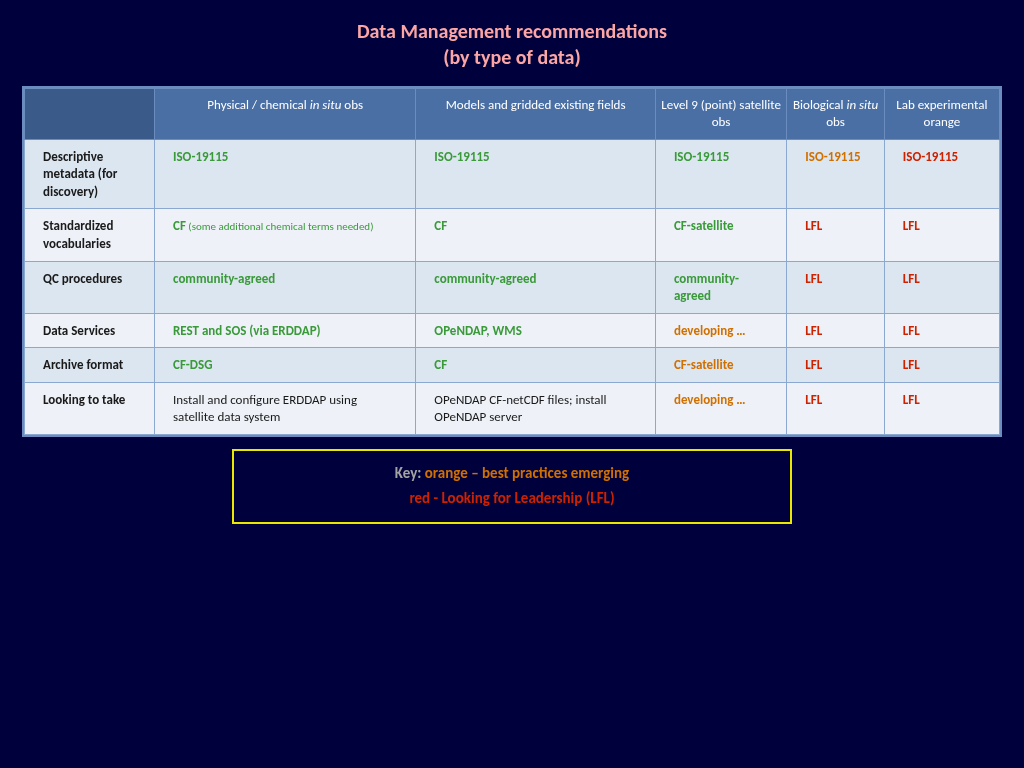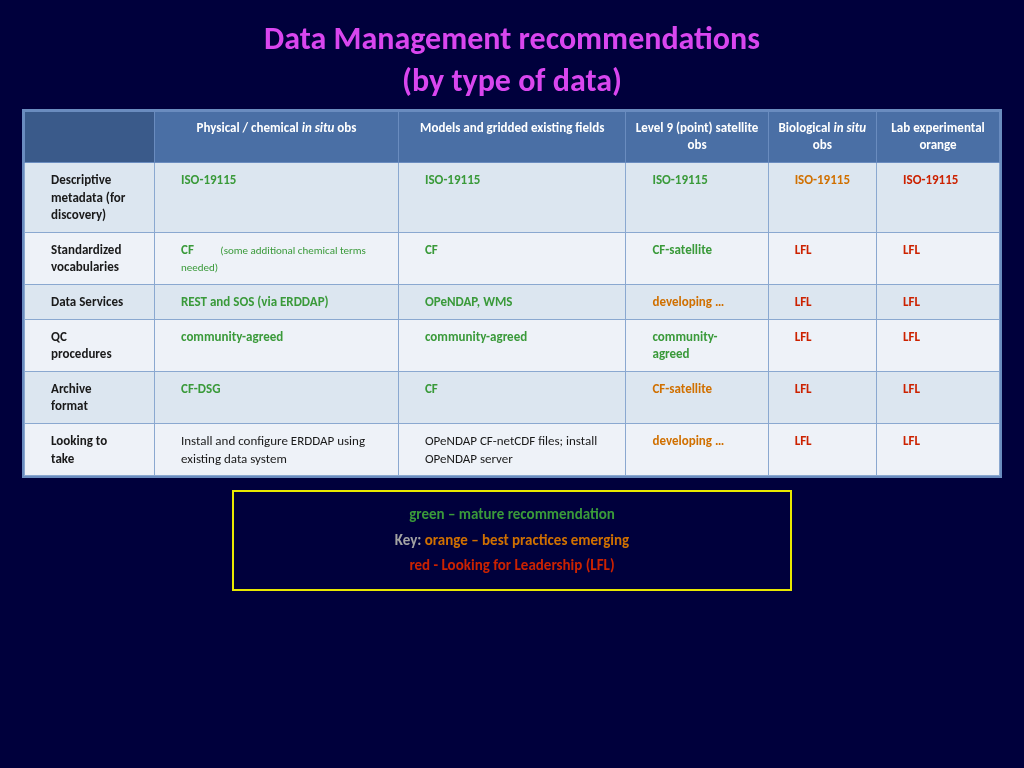"Data Management recommendations" .page-title { color: #d946ef -> #fca5a5; font-size: 32px -> 20px; margin-bottom: 8px -> 16px }
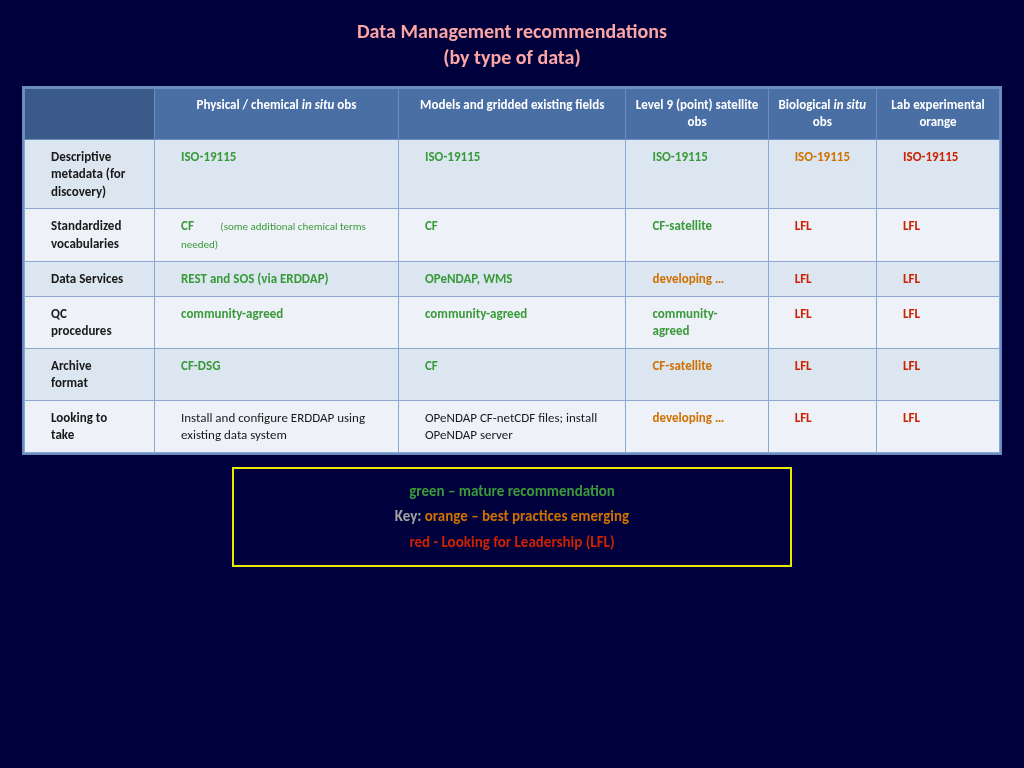"Physical / chemical in situ" thead tr th { font-weight: 700 -> 400; padding: 8px 8px -> 8px 1px }
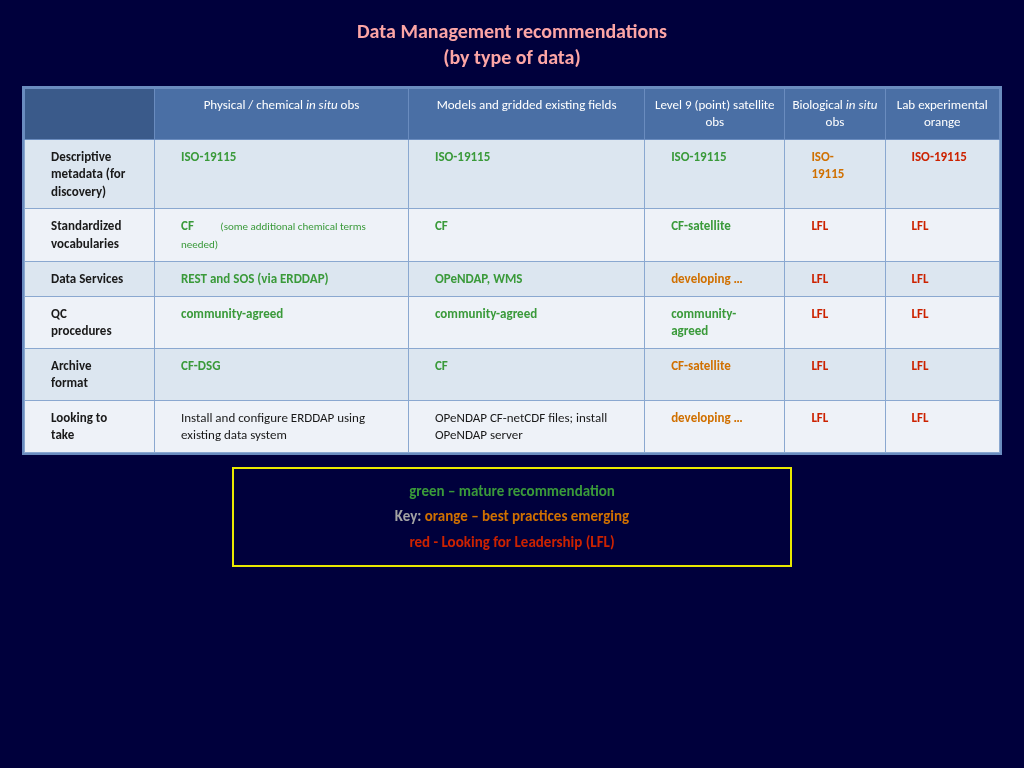"Descriptive metadata (for discovery)" tbody tr td { padding: 8px 26px -> 8px 18px }
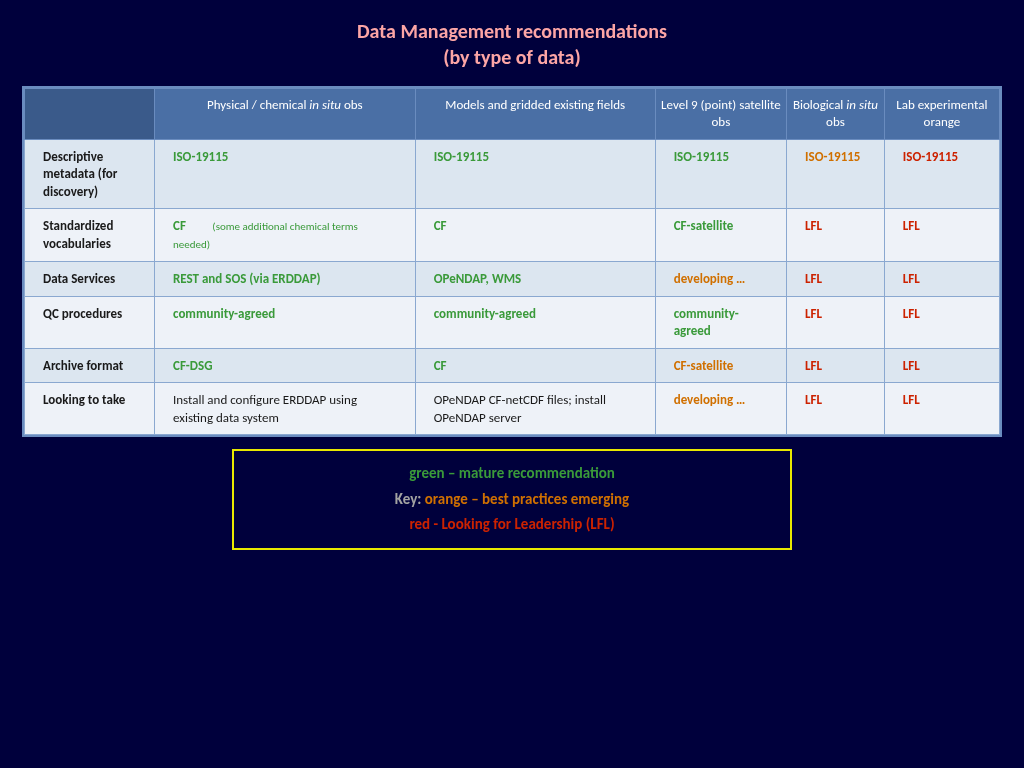"(some additional chemical terms needed)" .green-small { margin-left: 24px -> none }
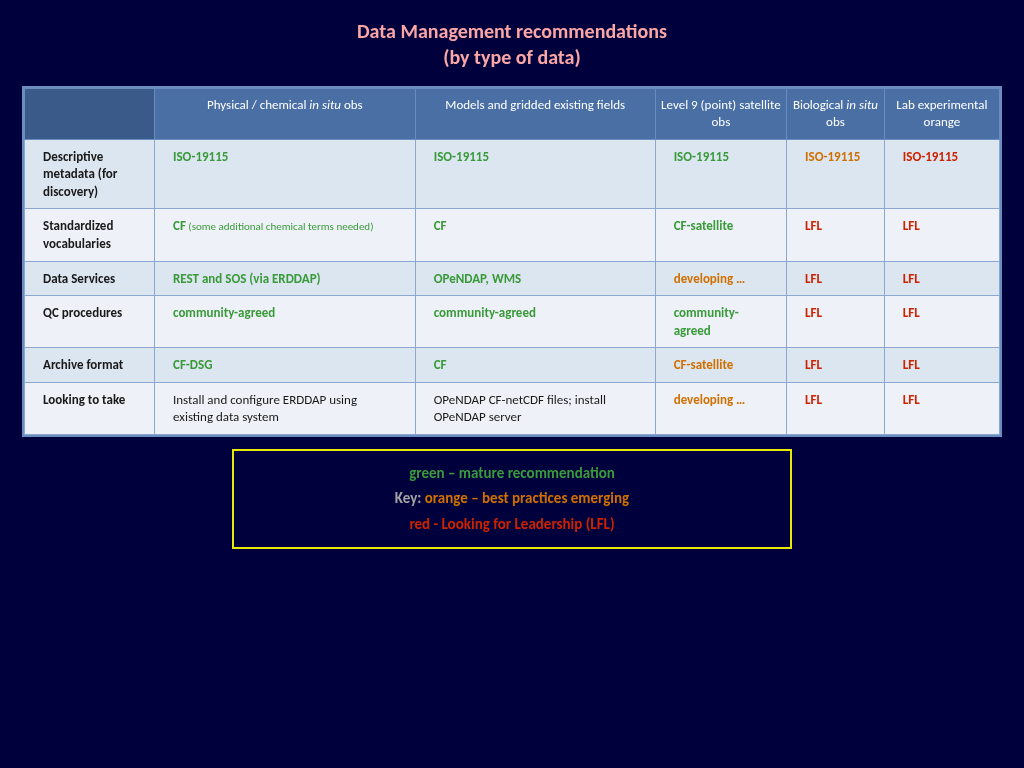"Data Services" tr { order: before "QC procedures" -> after "QC procedures" }
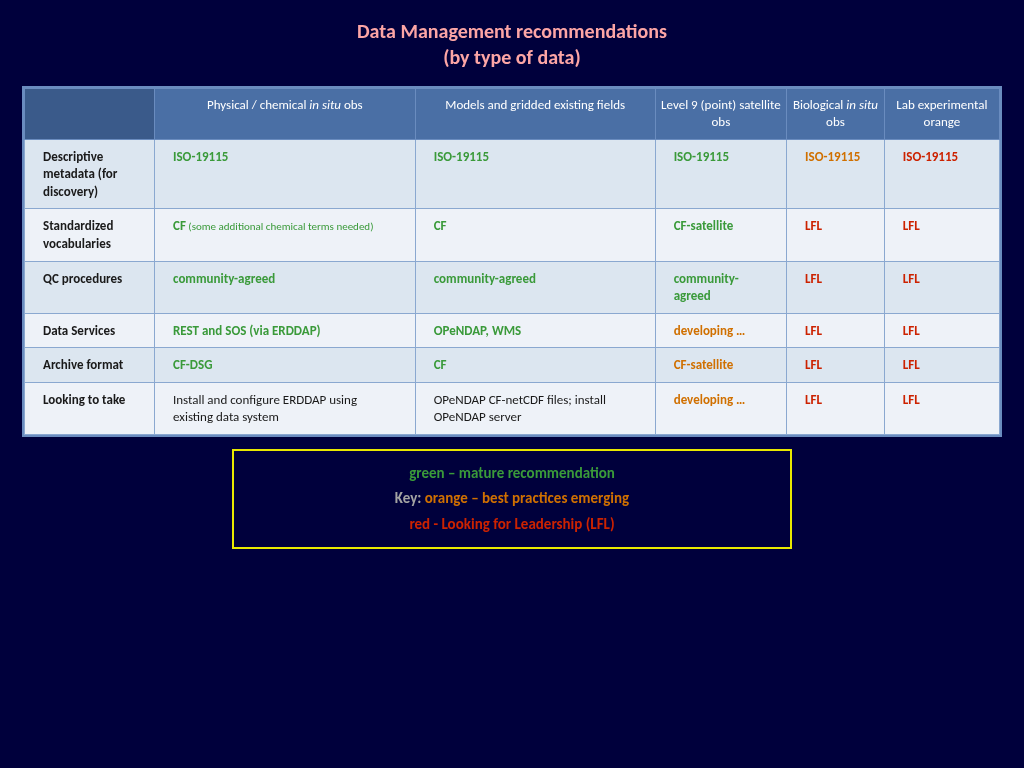"Install and configure ERDDAP using" td { text: existing -> satellite }
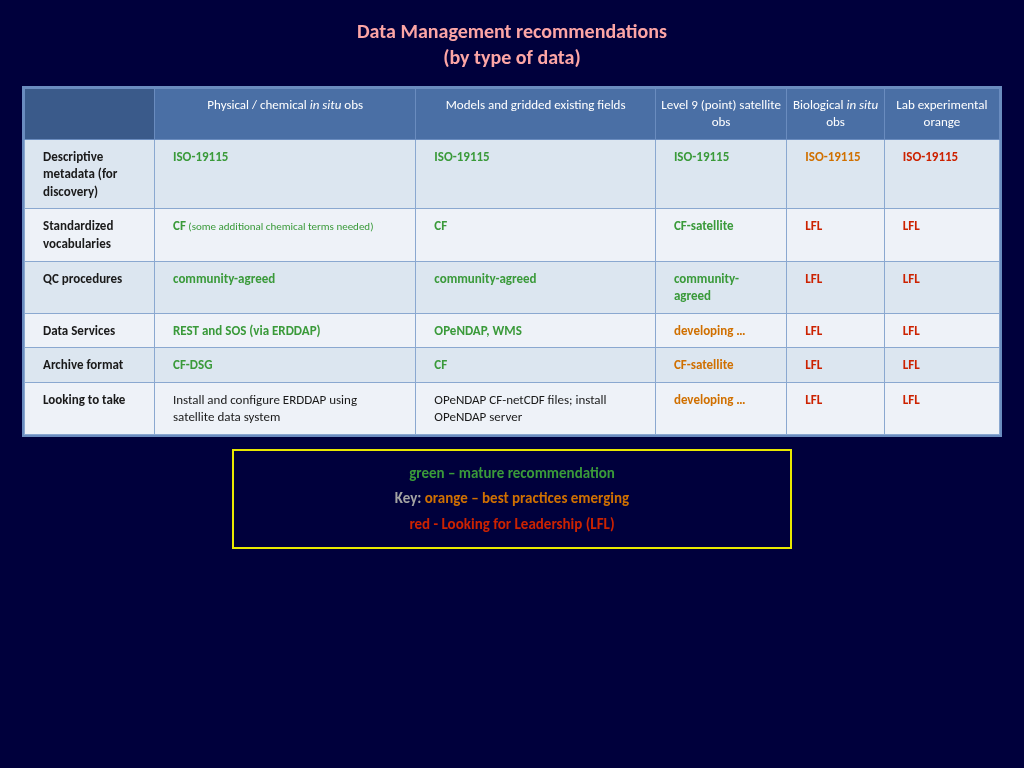"green – mature recommendation" div.green { html: <div>green – mature recommendation</div> -> none }
